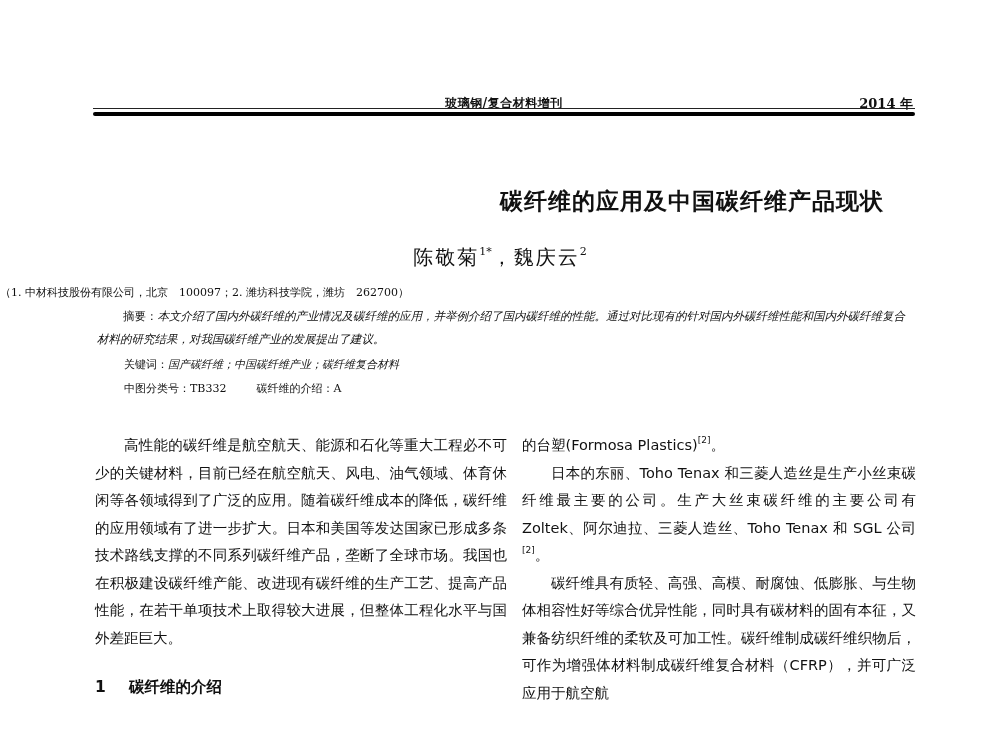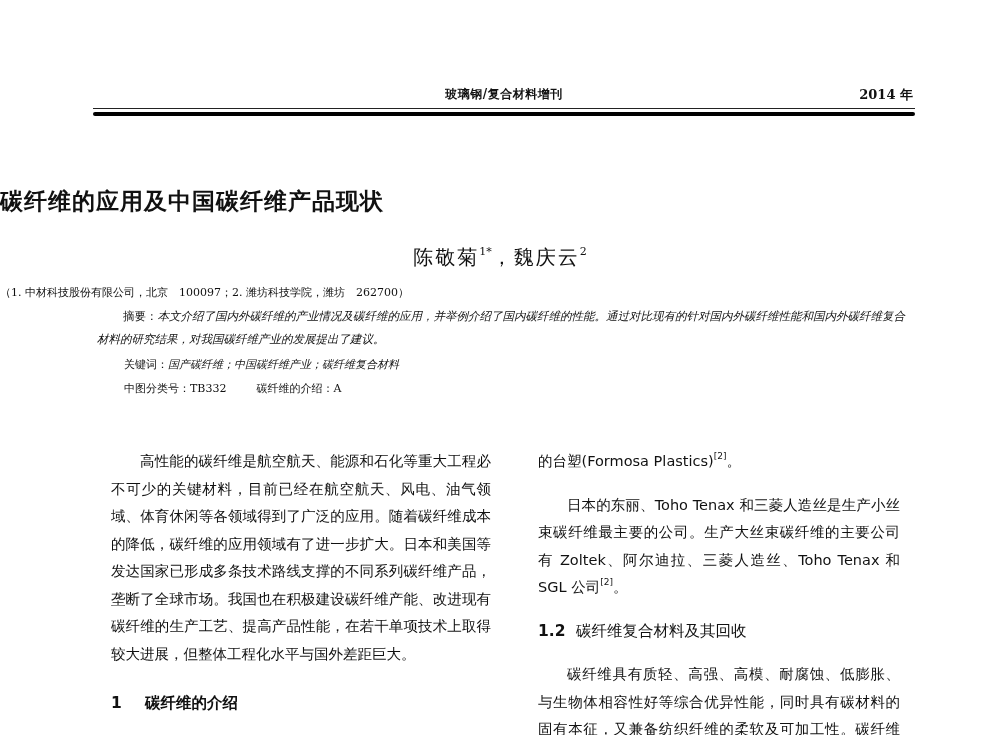"玻璃钢/复合材料增刊" .running-head { top: 86px -> 95px }
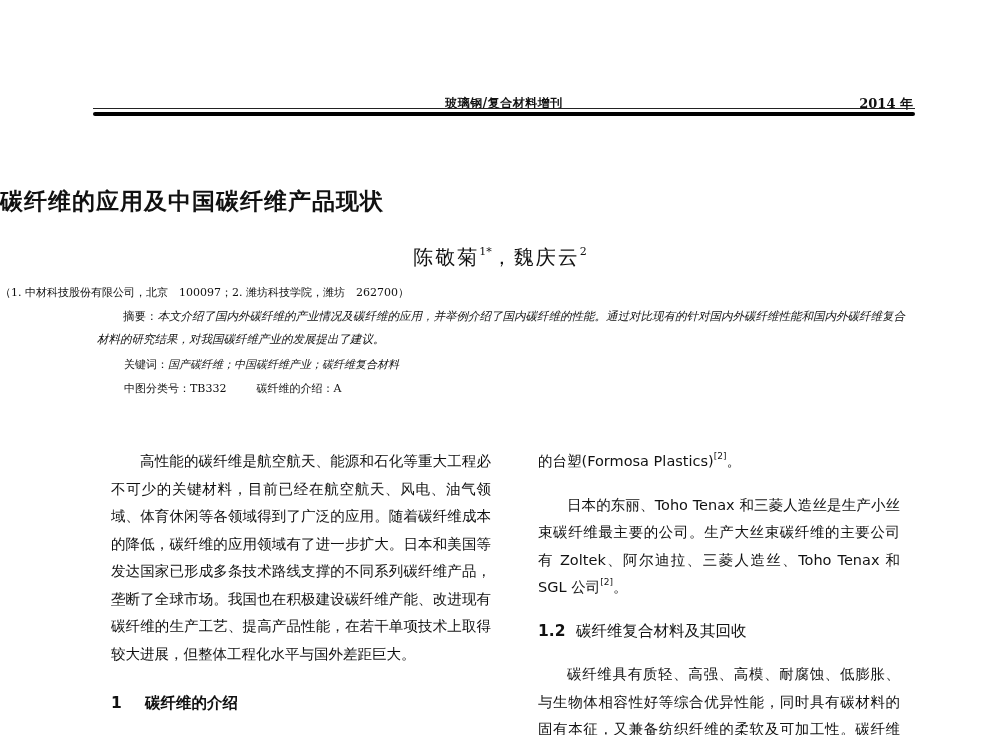"碳纤维的应用及中国碳纤维产品现状" .title { text-align: left -> right }
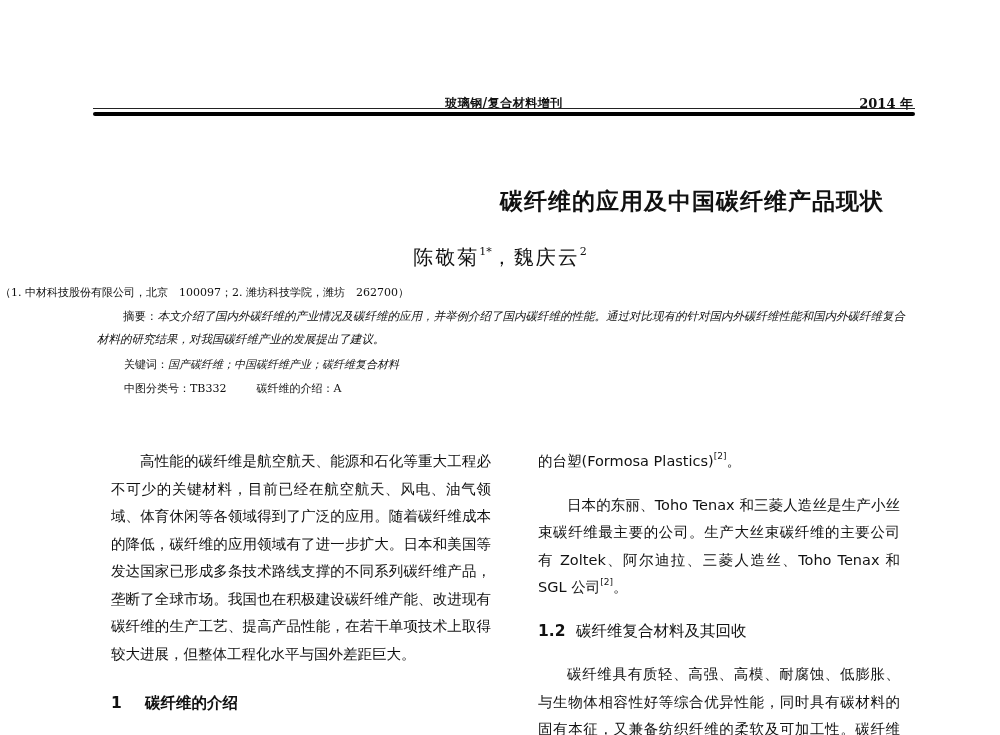"高性能的碳纤维是航空航天、能源和石化等重大工程必不可少的关键材料，目前已经在航空" .col p { margin: 16px -> 0 }
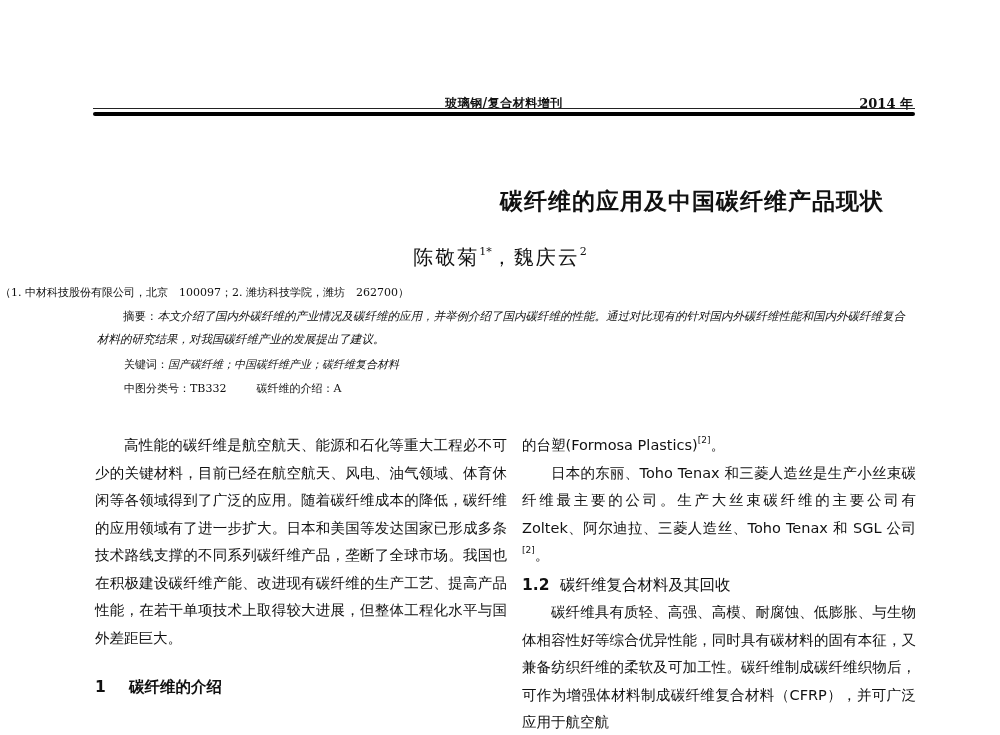"1.2 碳纤维复合材料及其回收" p.subsection-head { html: <p> <span>1.2</span><span>碳纤维复合材料及其回收</span> </p> -> none }
